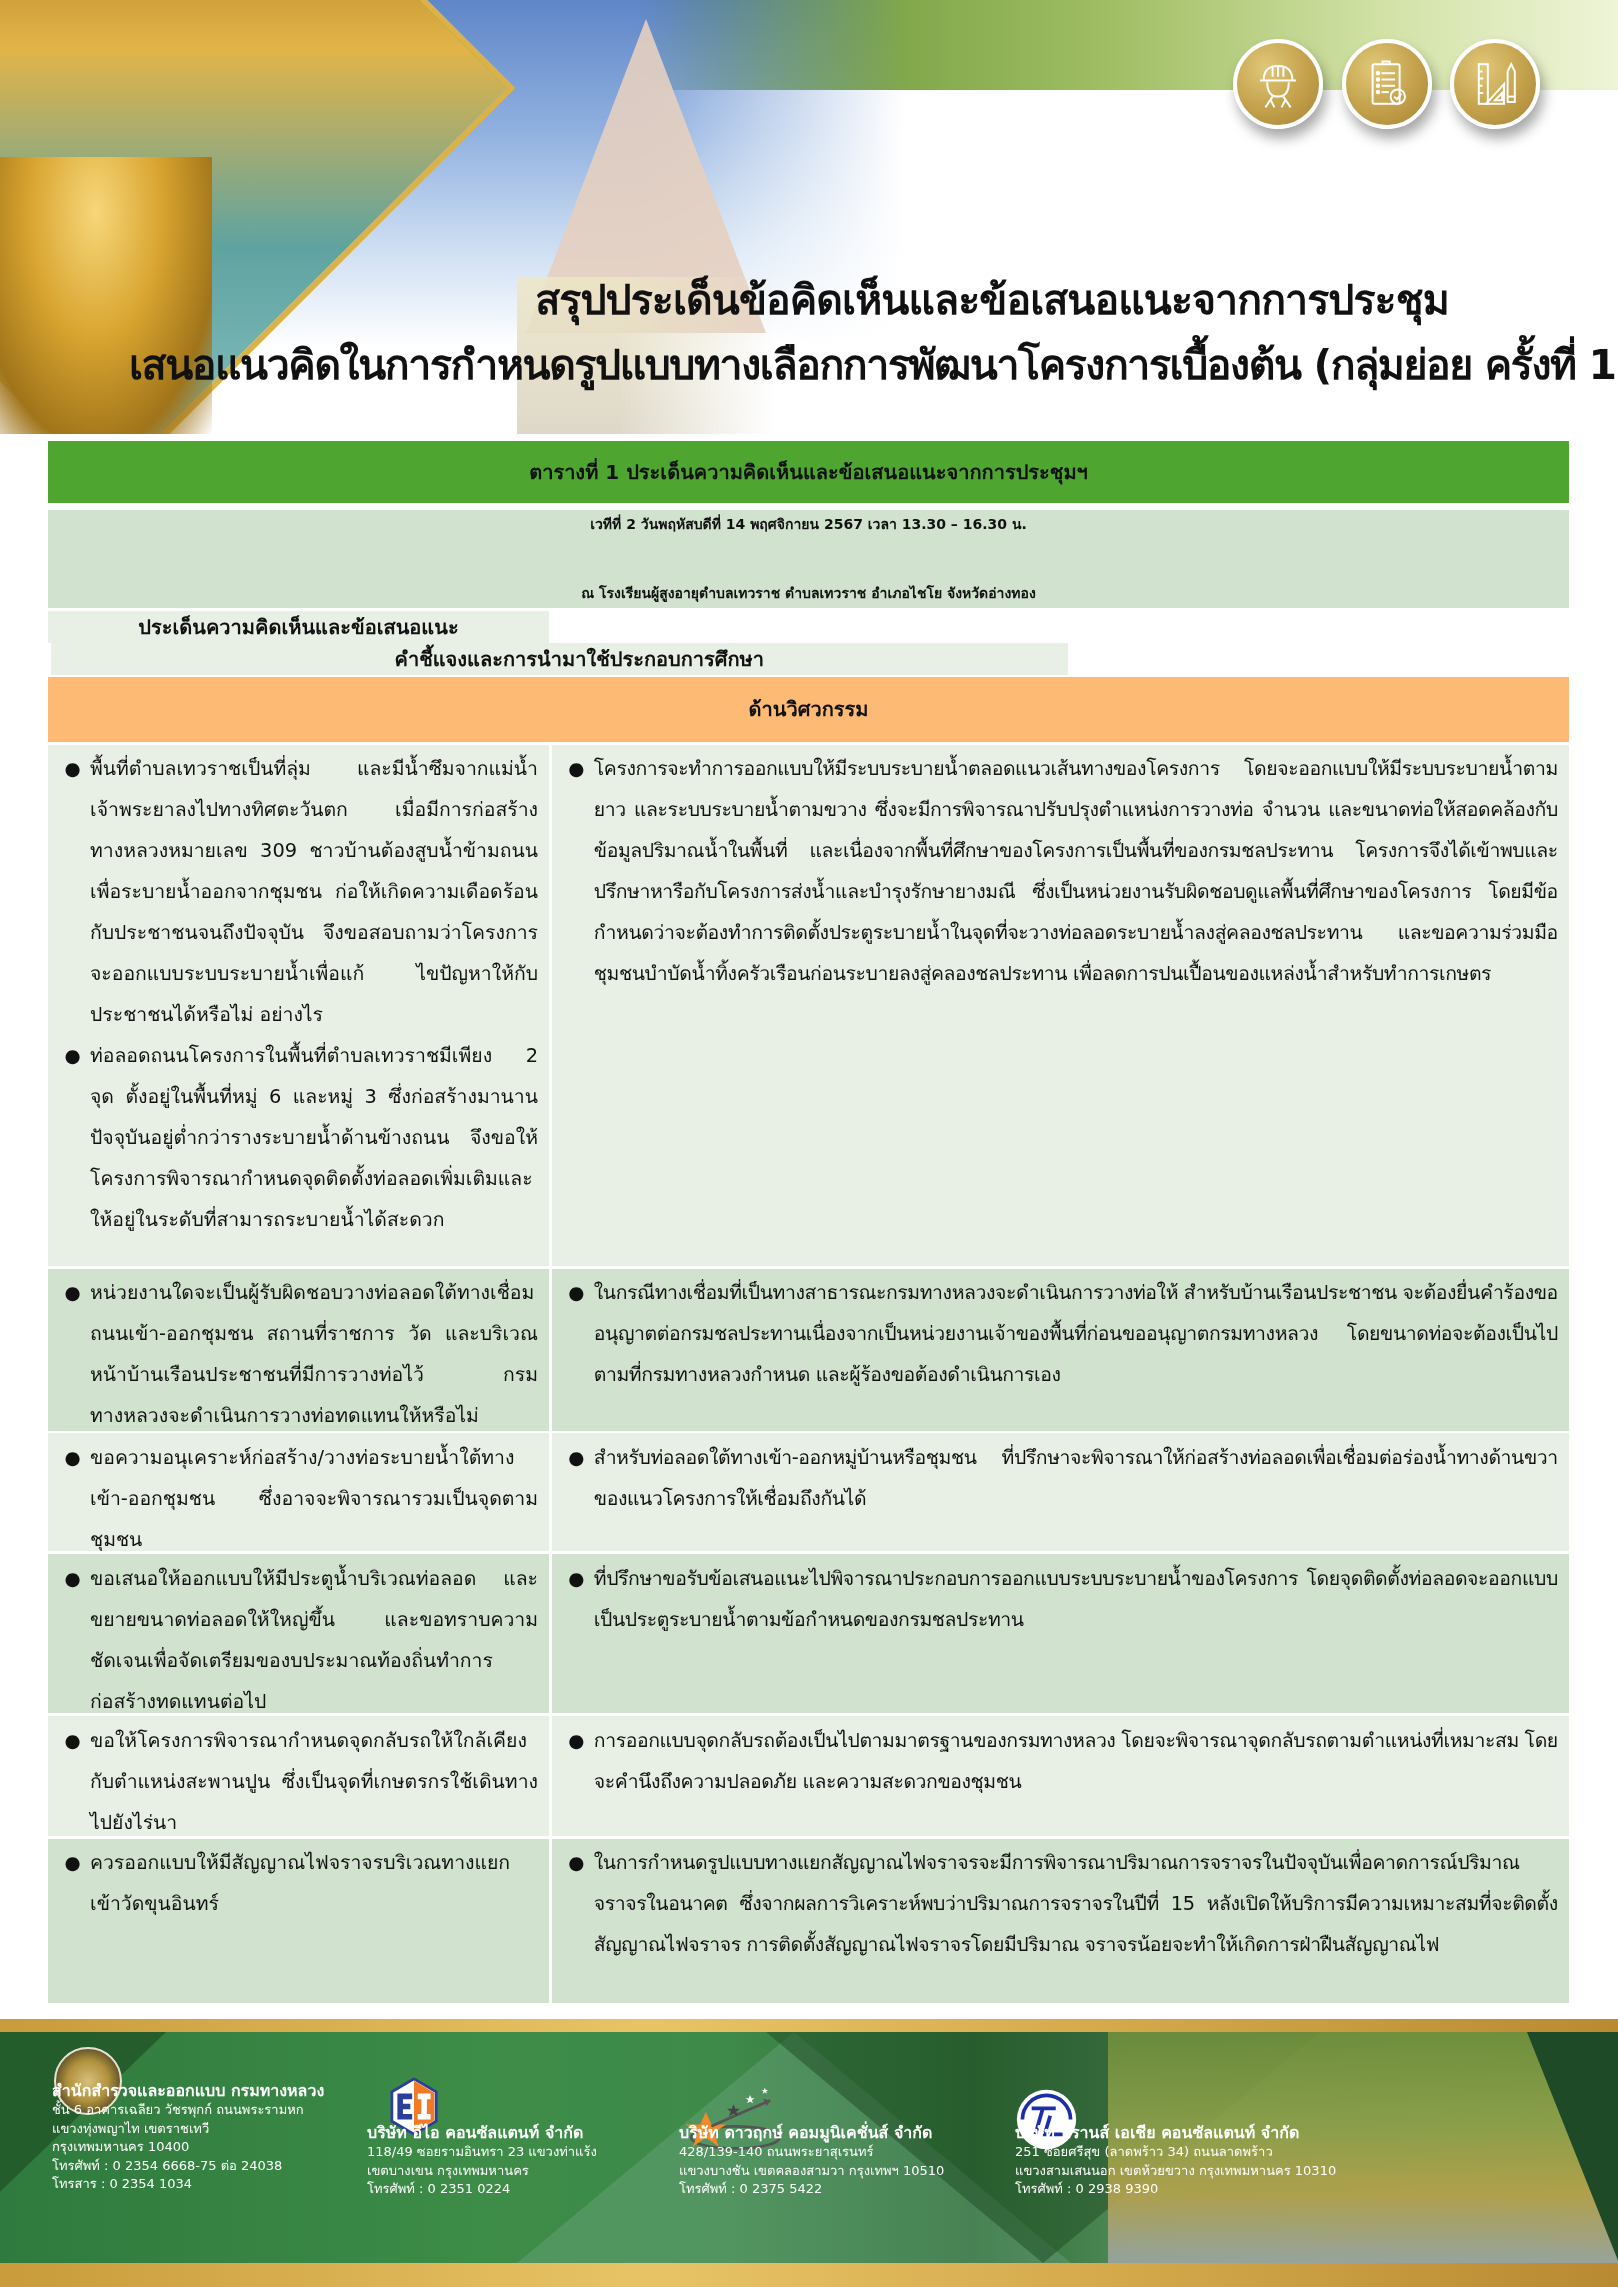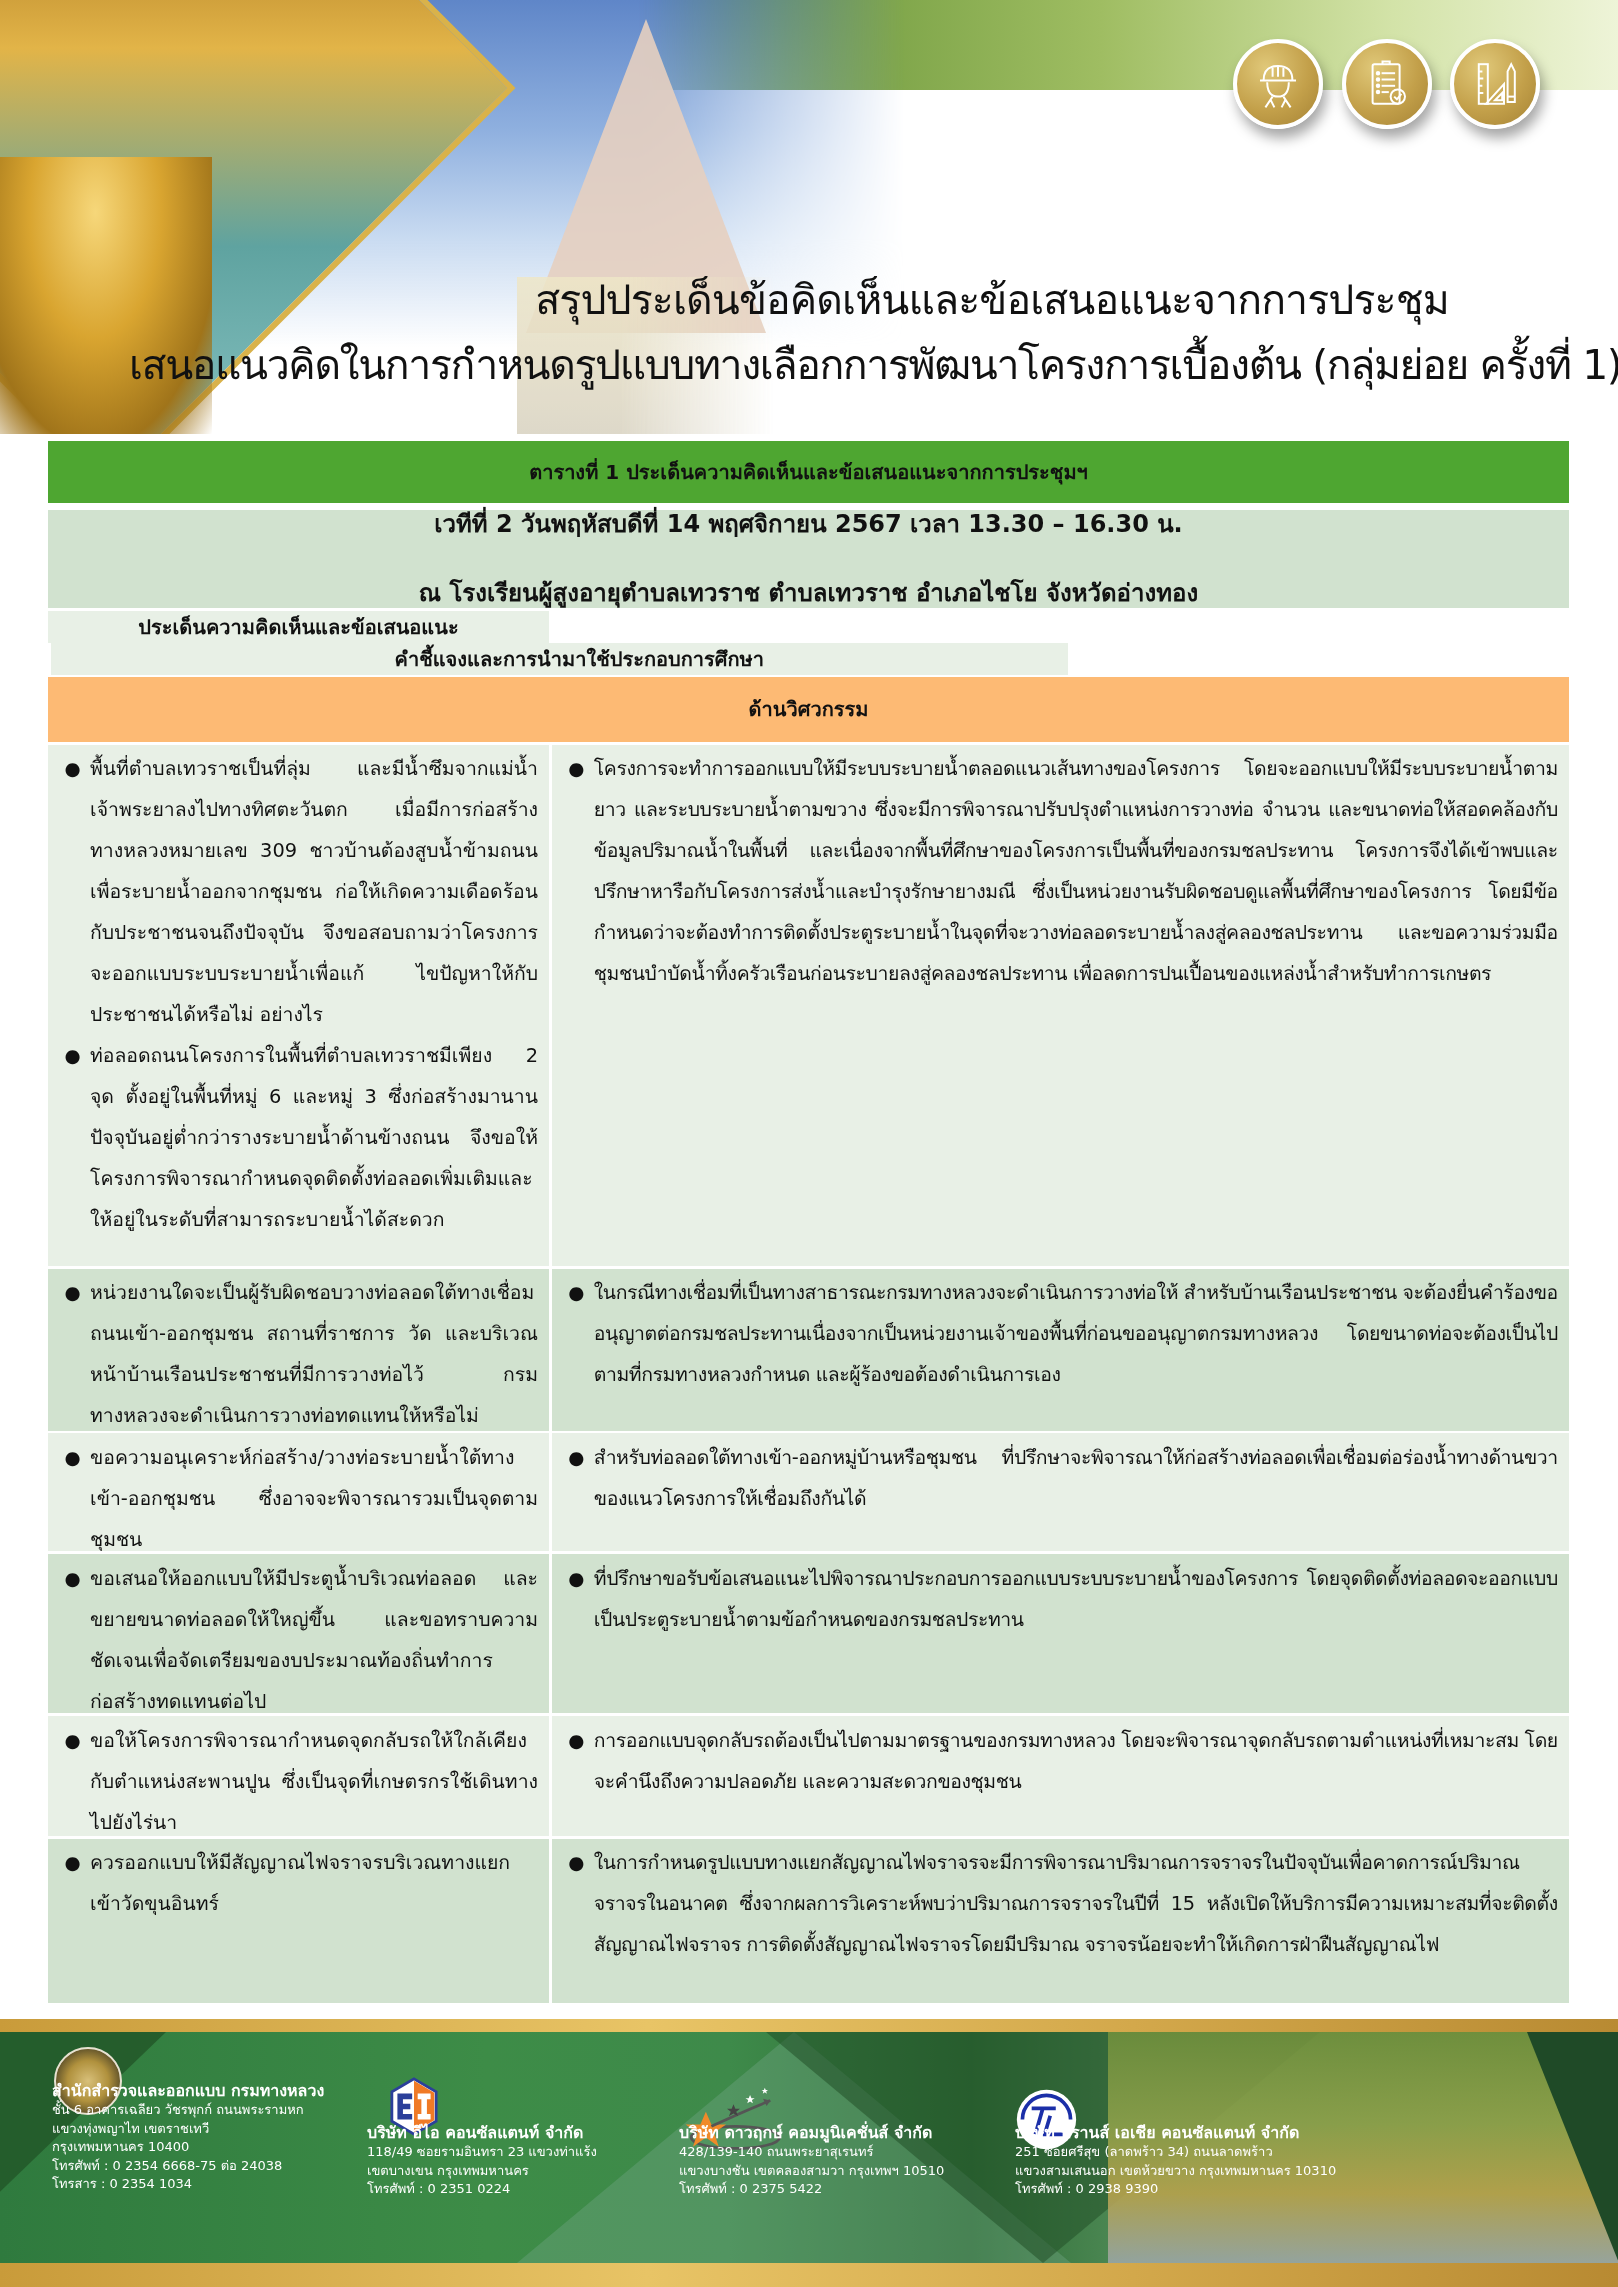"สรุปประเด็นข้อคิดเห็นและข้อเสนอแนะจากการ" .title { font-weight: normal -> bold }
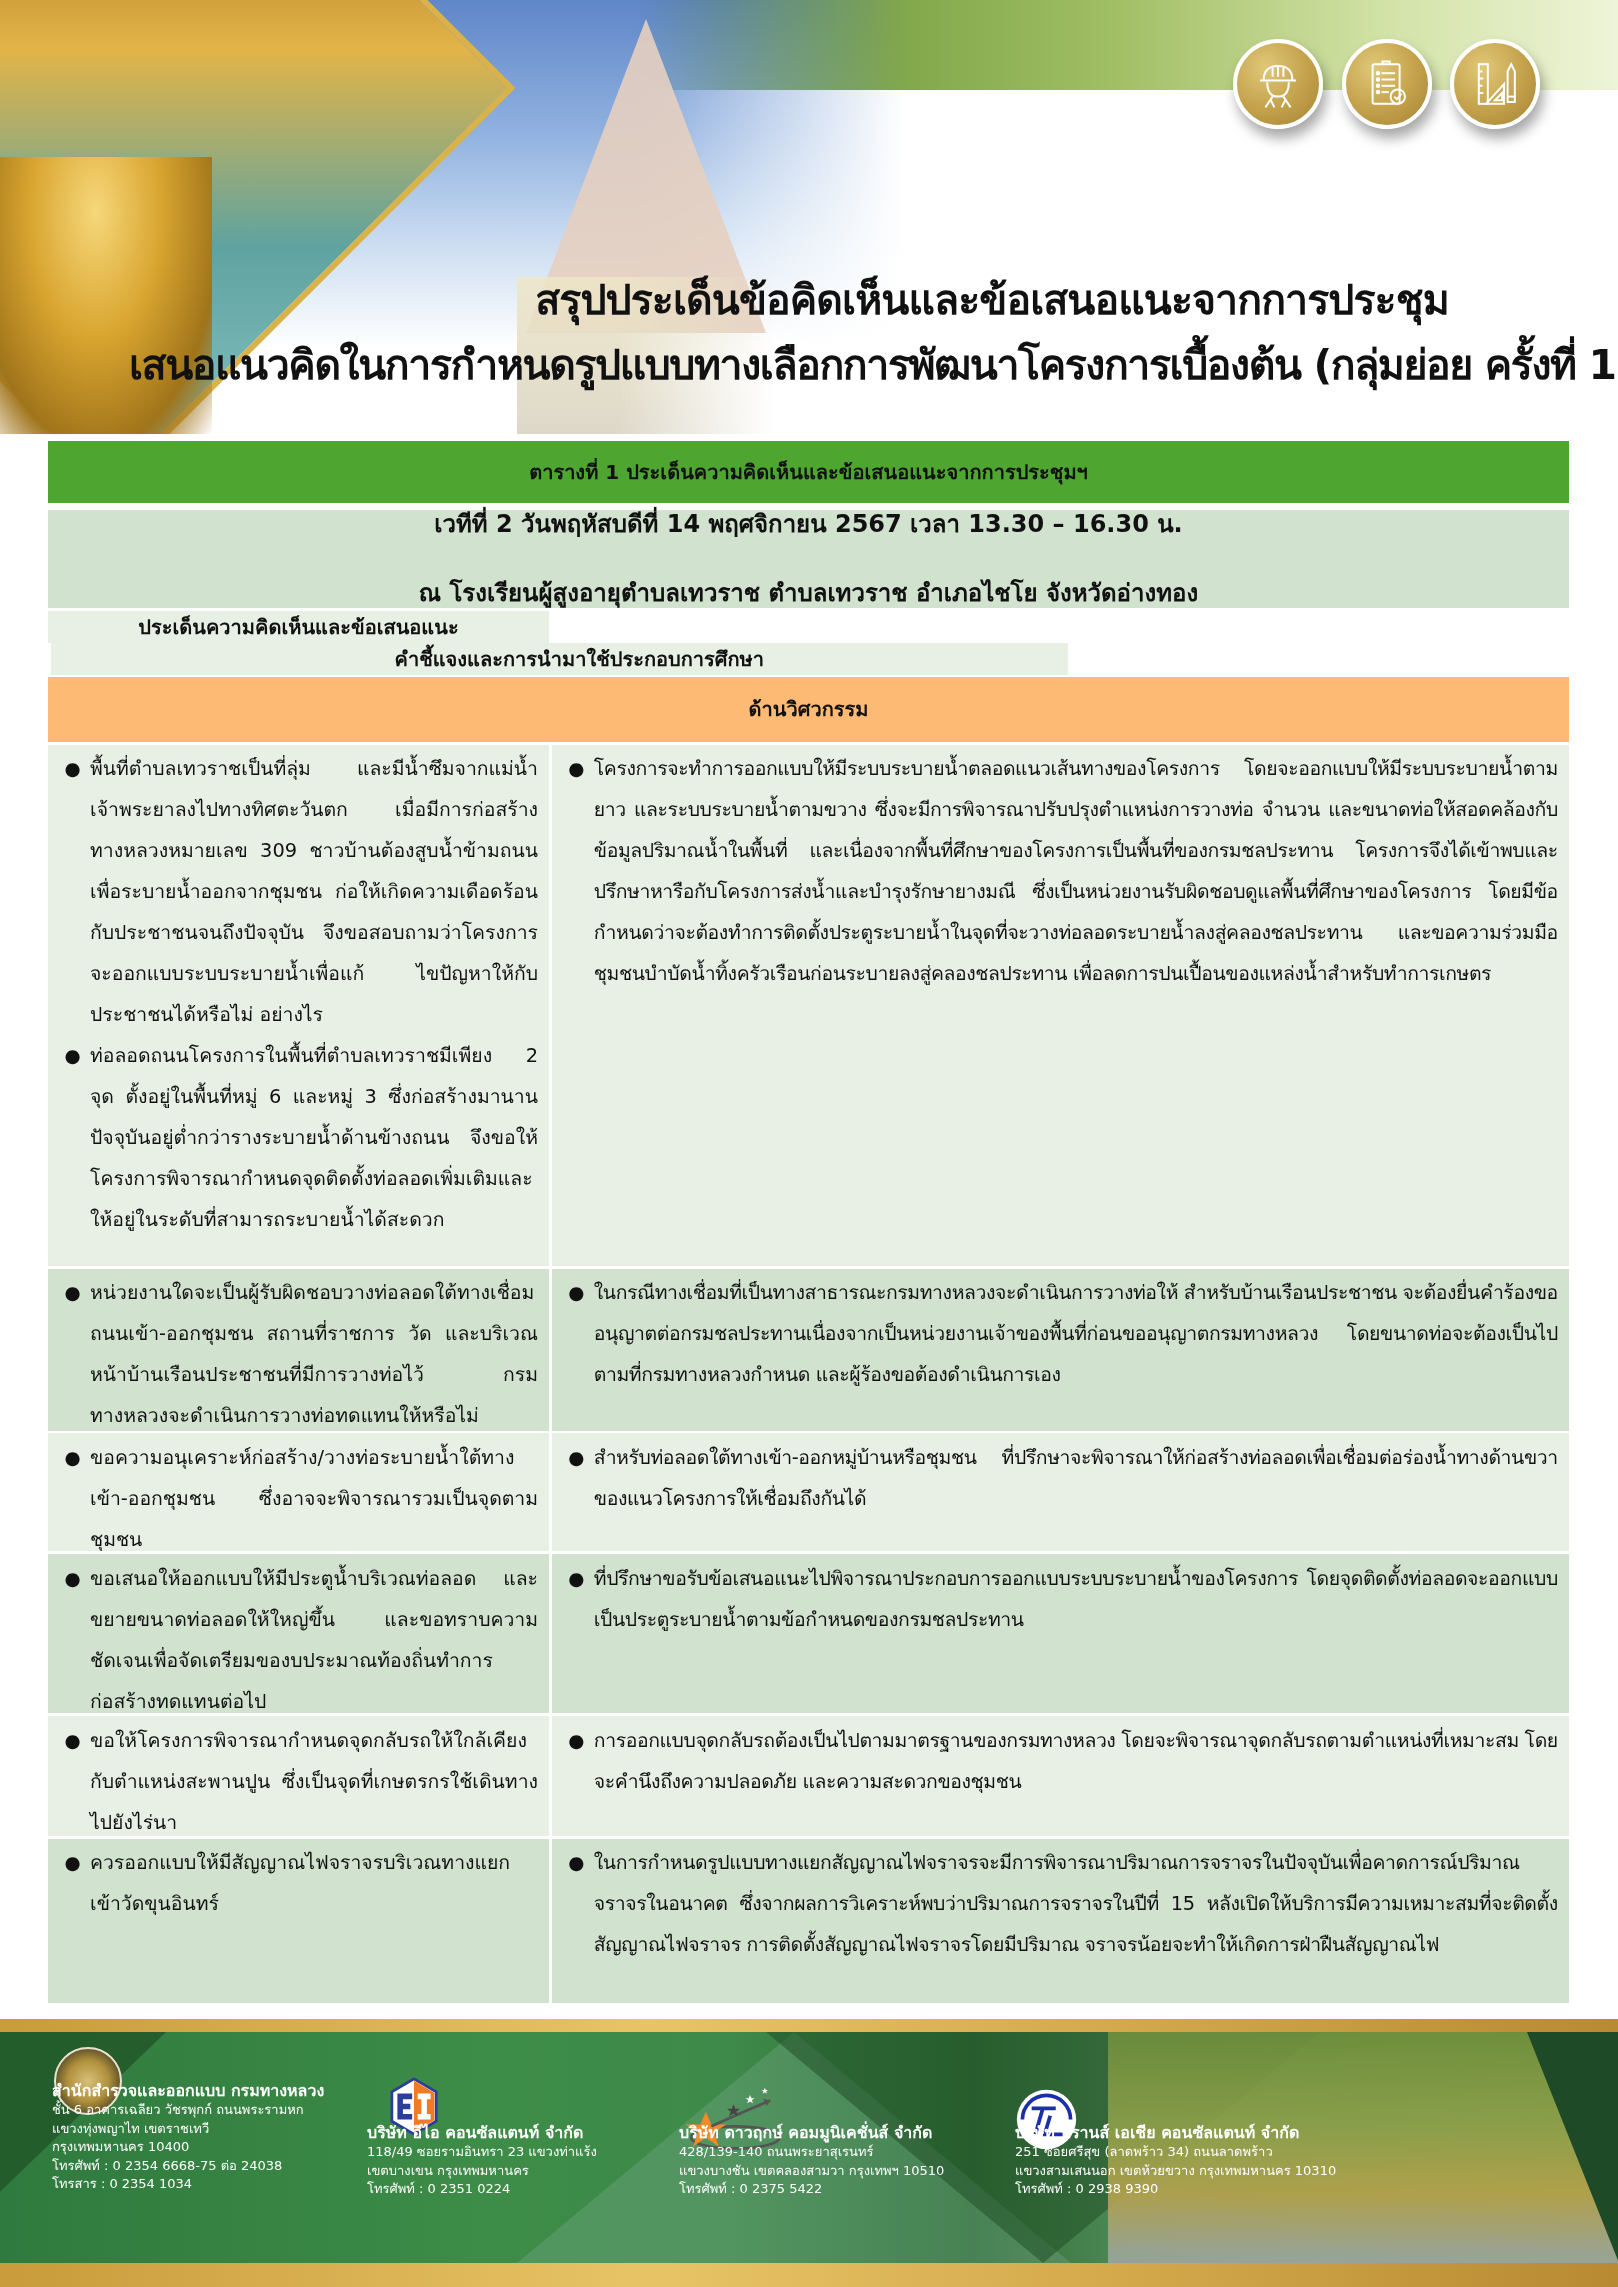"เวทีที่ 2 วันพฤหัสบดีที่ 14 พฤศจิกายน" .meeting { font-size: 24px -> 14px }
